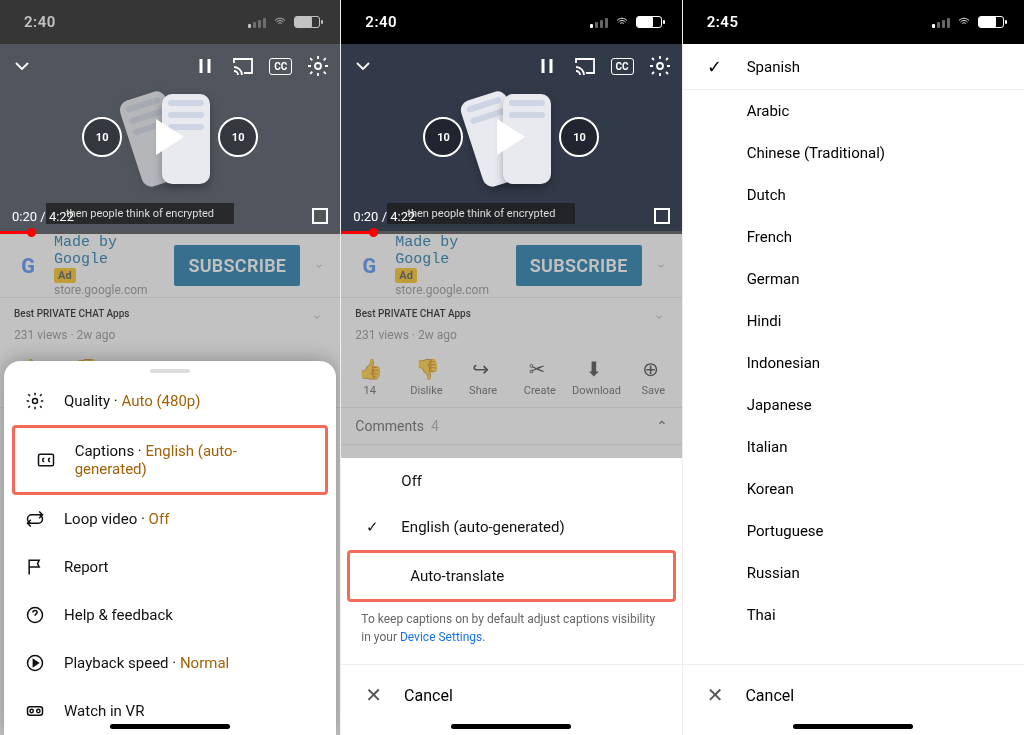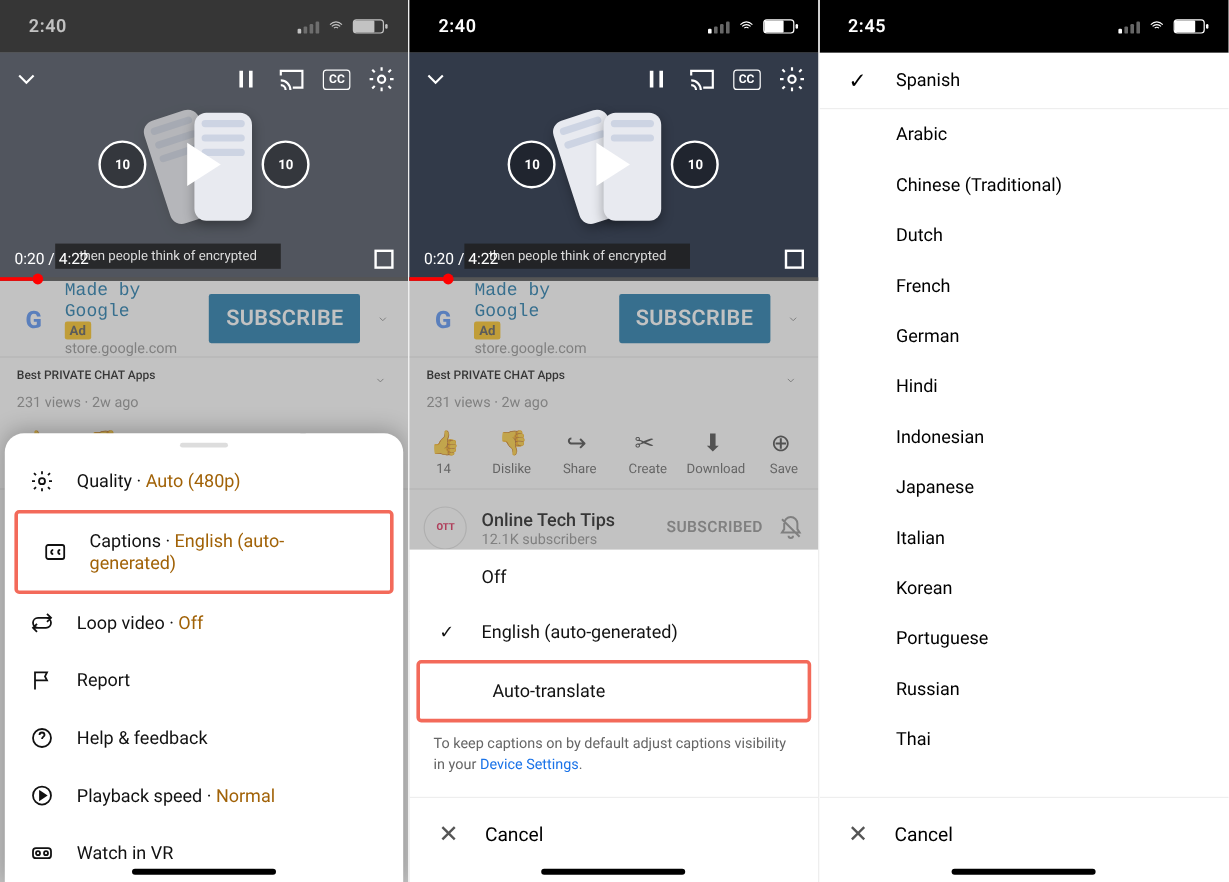"OTT" div.channelrow { html: <div> <div>OTT</div> <div> <div>Online Tech Tips</div> <div>12.1K subscribers</div> </div> <span>SUBSCRIBED</span> <svg> <path></path> </svg> </div> -> none }
